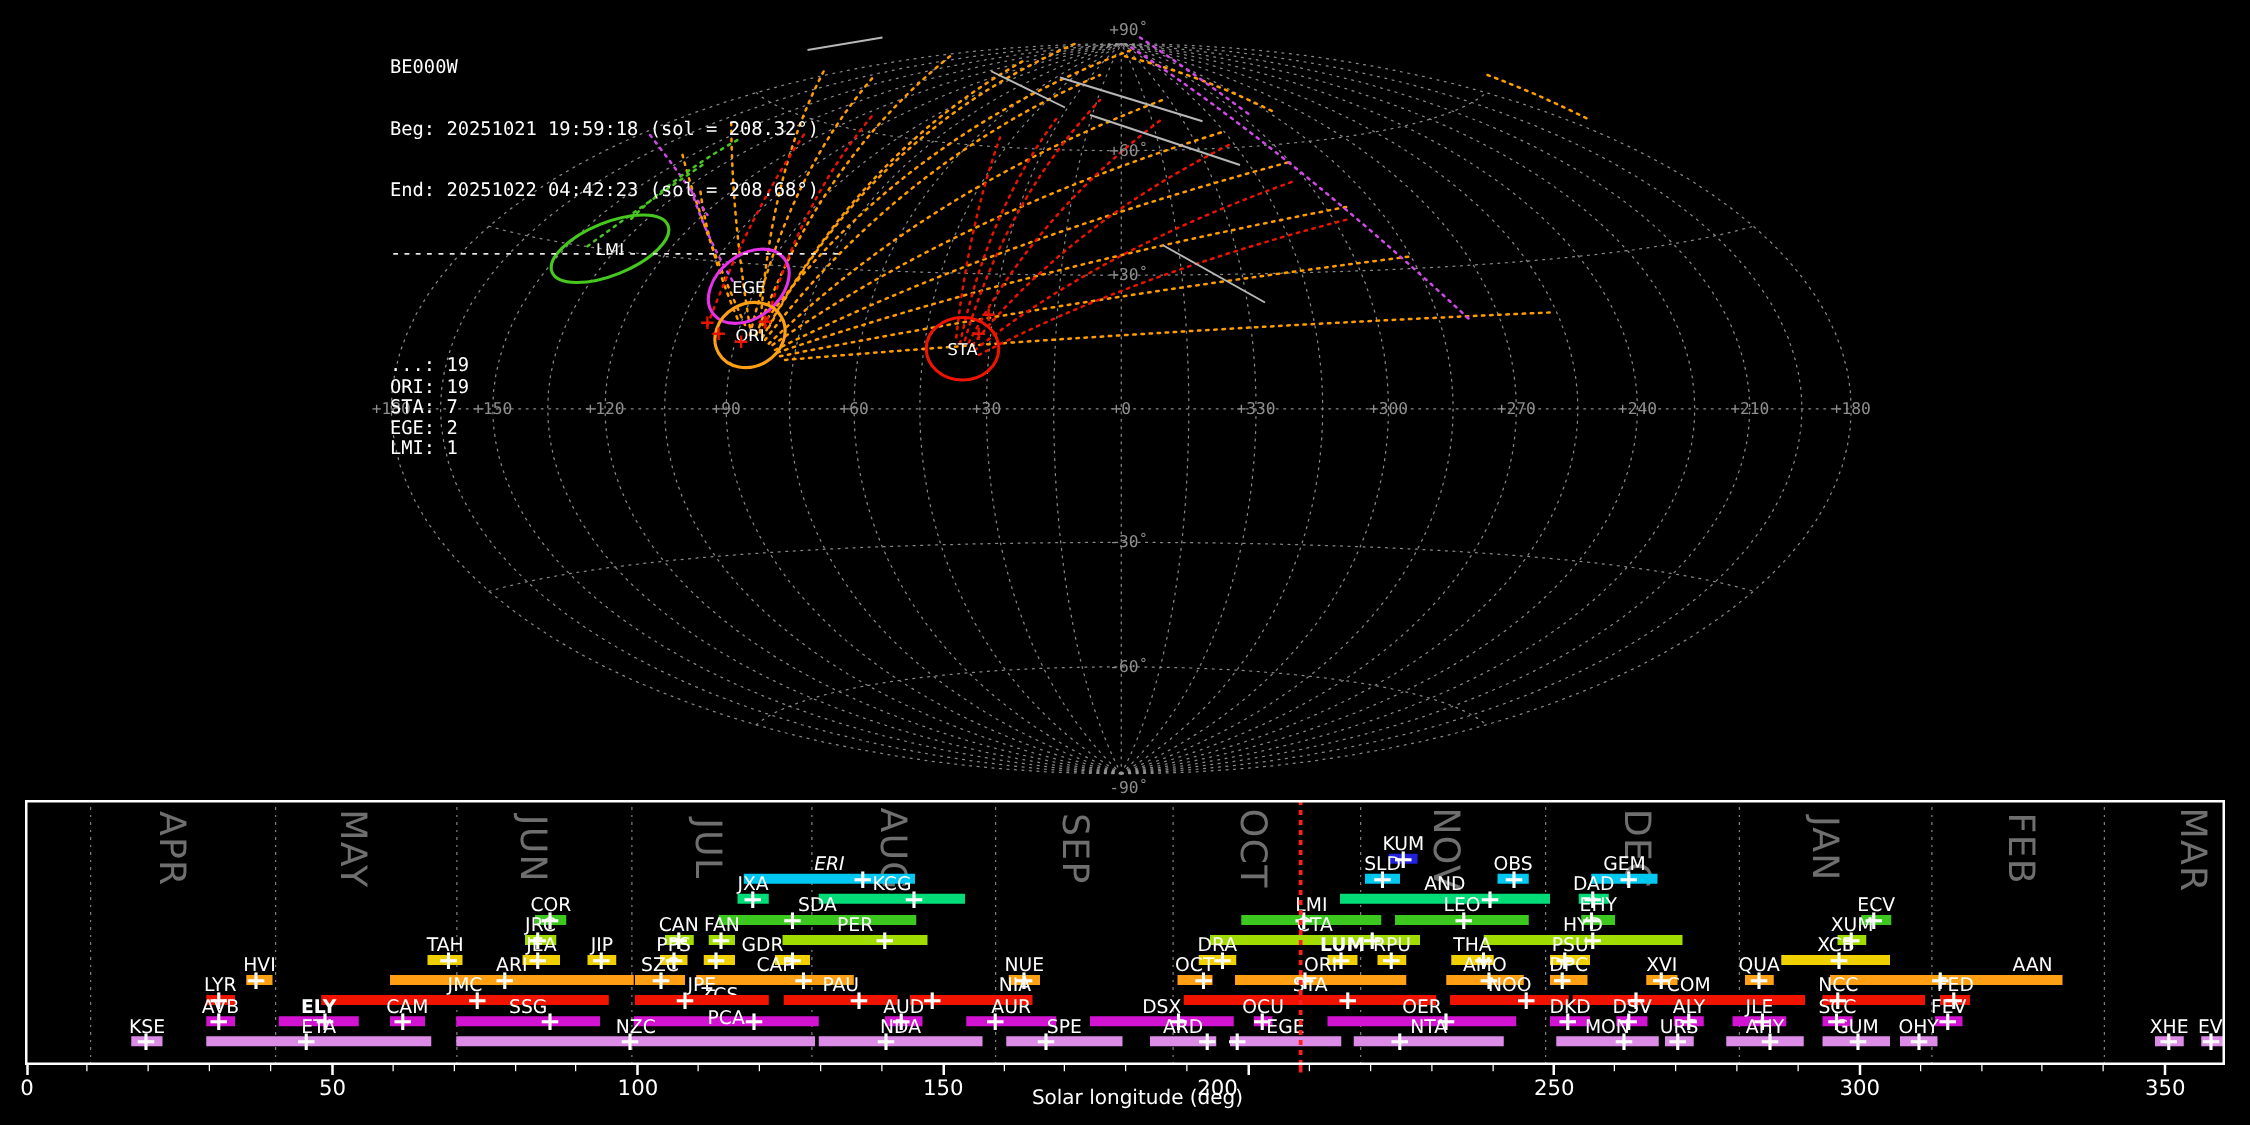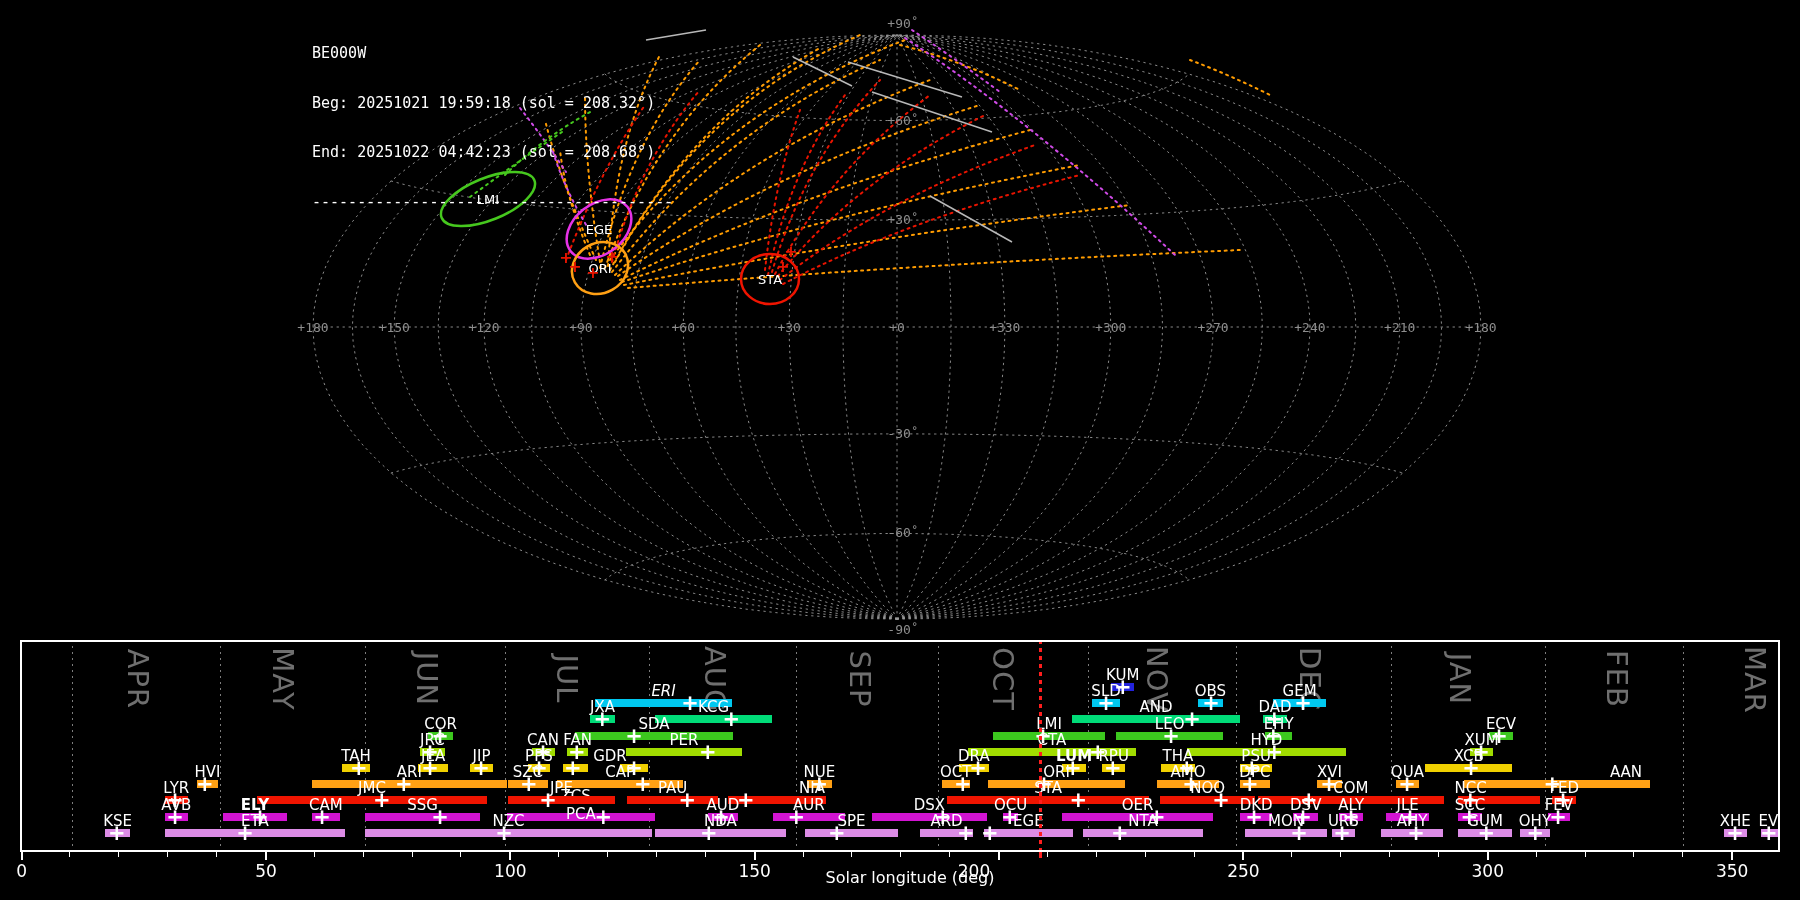"...: 19" div { html: none -> <div><div>...: 19</div><div>ORI: 19</div><div>STA: 7</div><div>EGE: 2</div><div>LMI: 1</div></div> }
